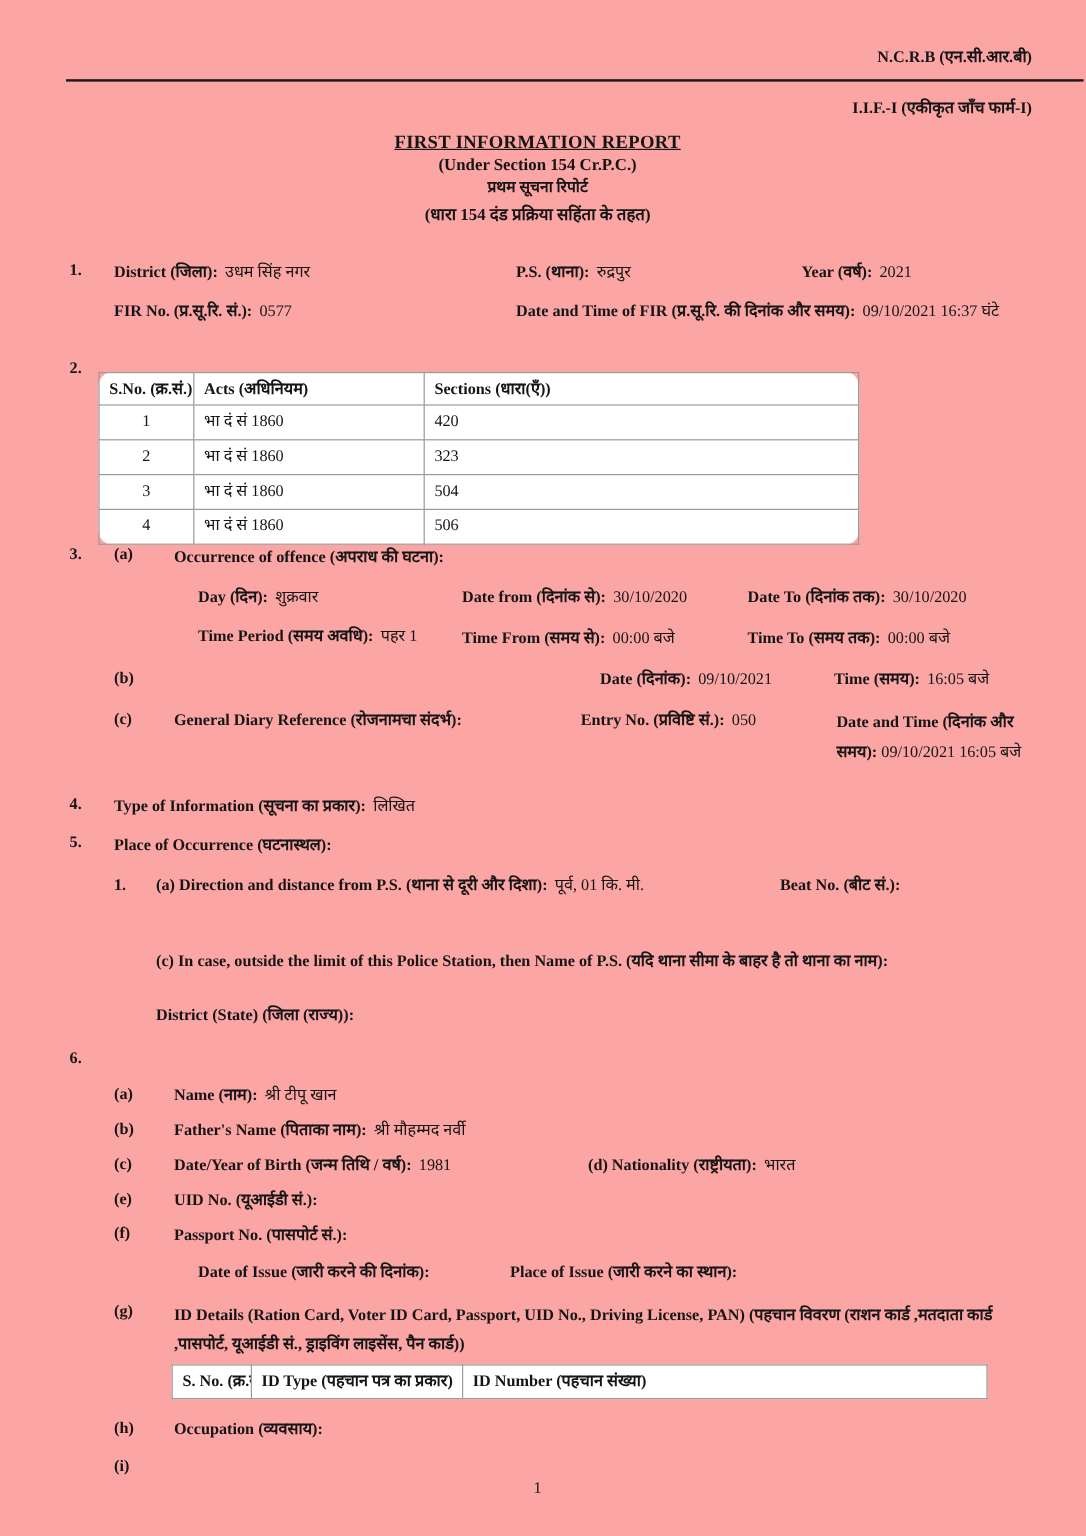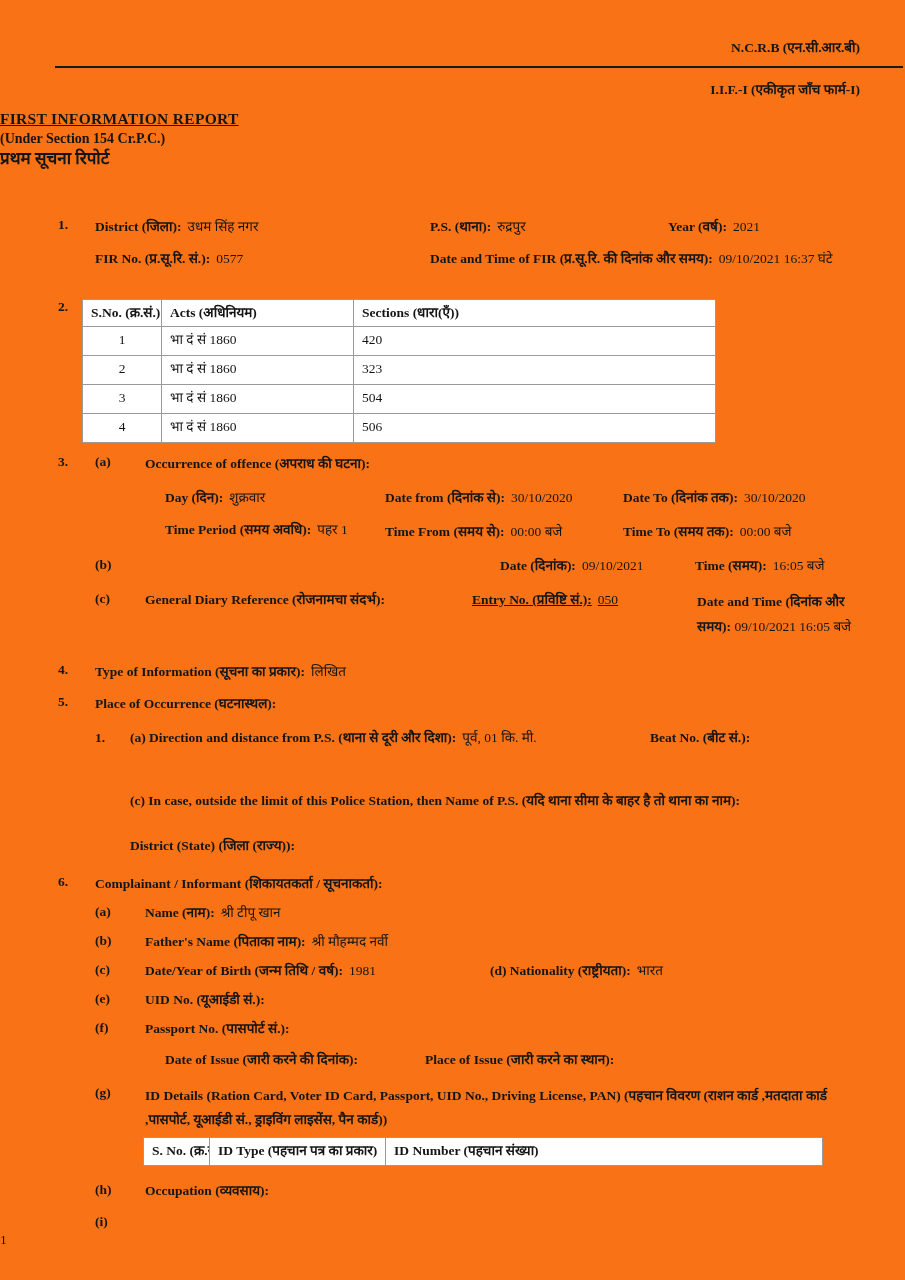"N.C.R.B (एन.सी.आर.बी)" .page { background: #f97316 -> #fca5a5 }
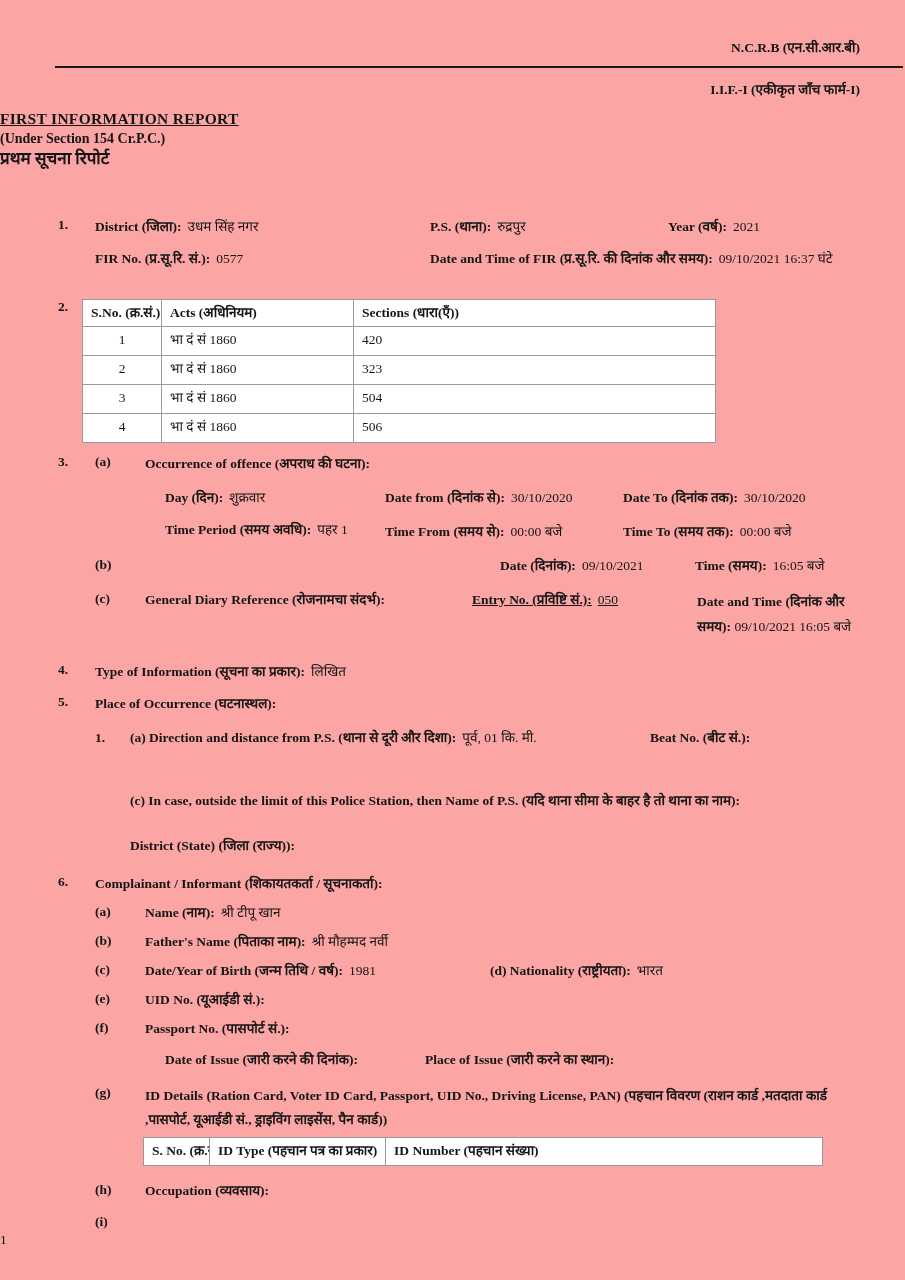"FIRST INFORMATION REPORT" .center { text-align: none -> center }
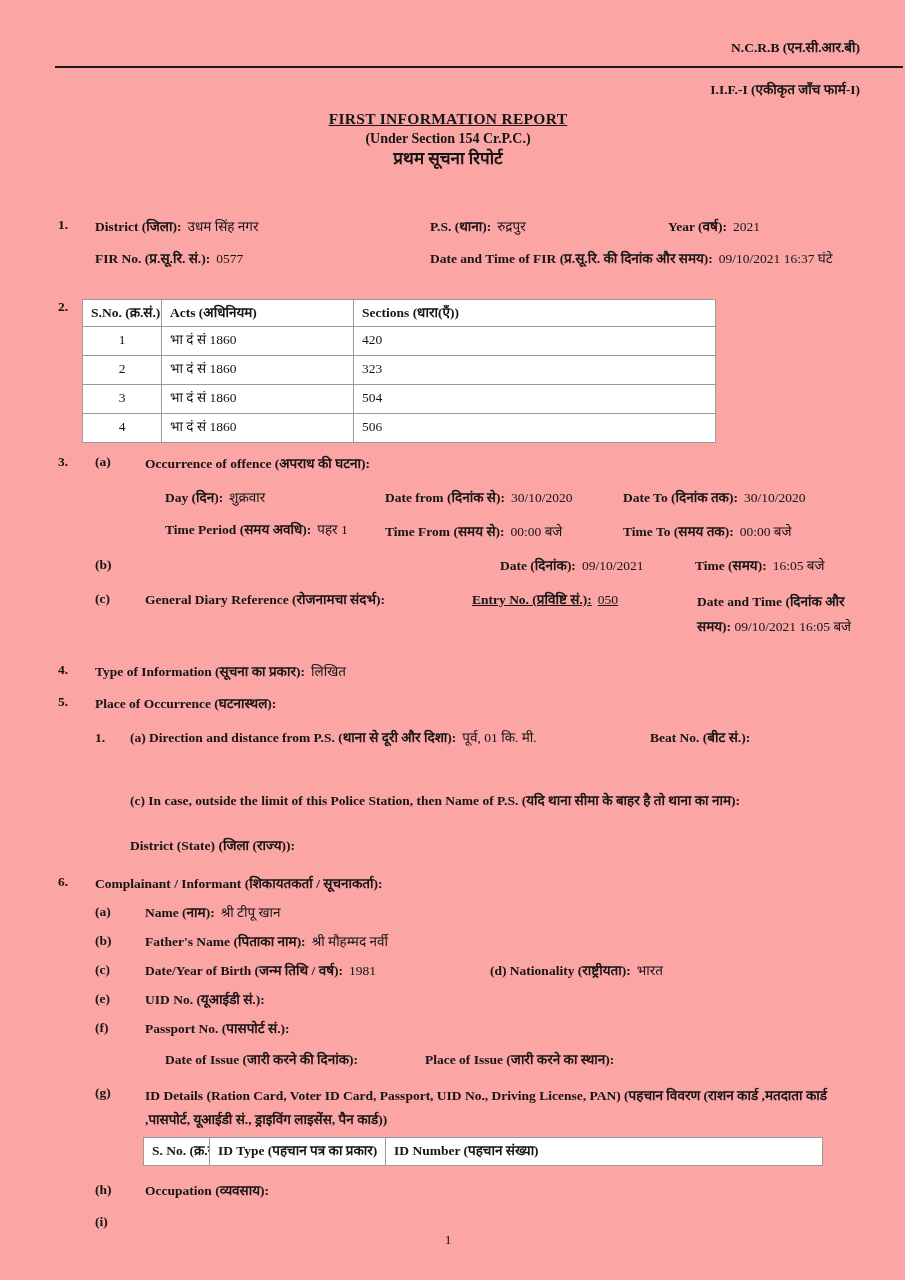"प्रथम सूचना रिपोर्ट" .title-hi { font-size: 17px -> 13px }
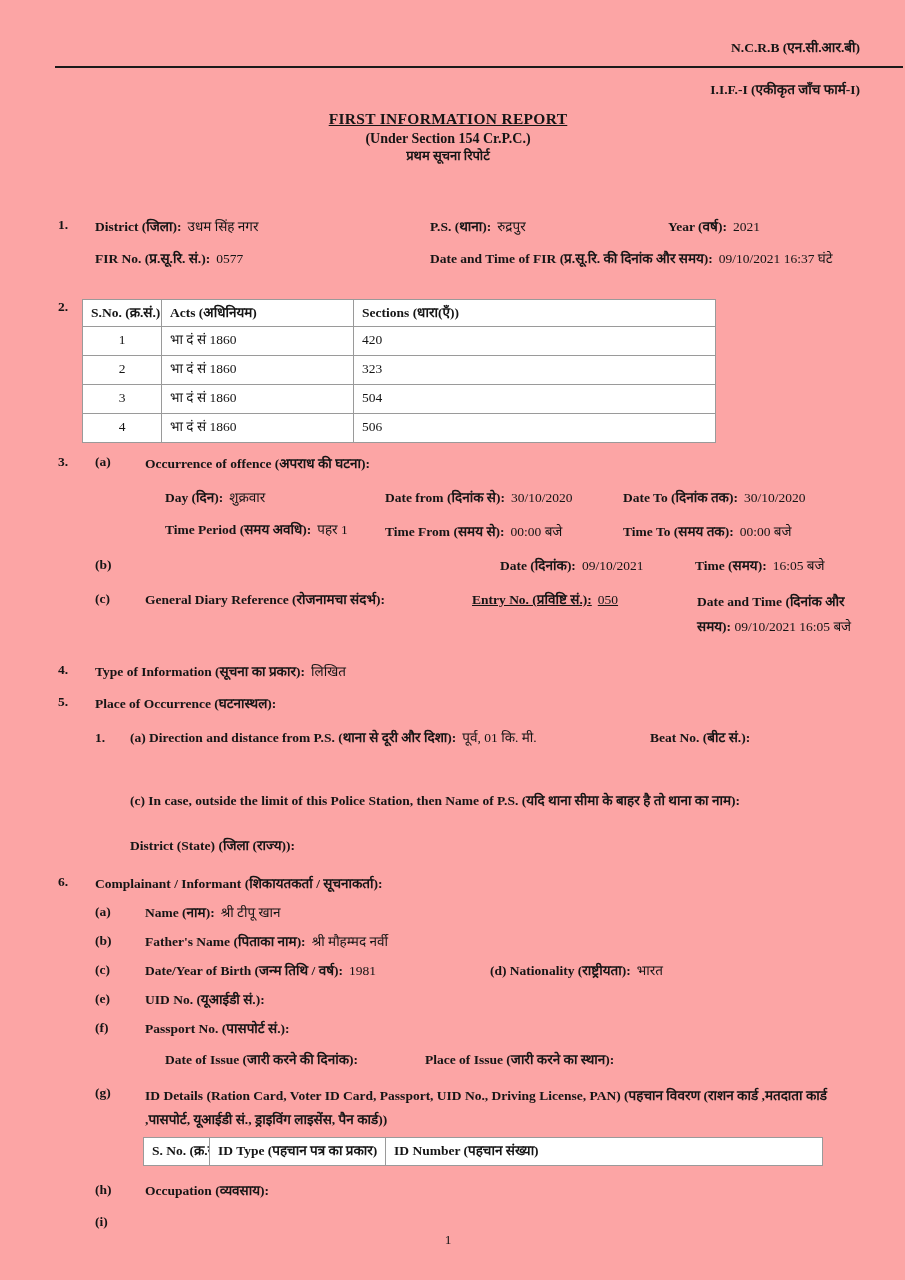"(धारा 154 दंड प्रक्रिया सहिंता" div.abs { html: none -> <div>(धारा 154 दंड प्रक्रिया सहिंता के तहत)</div> }
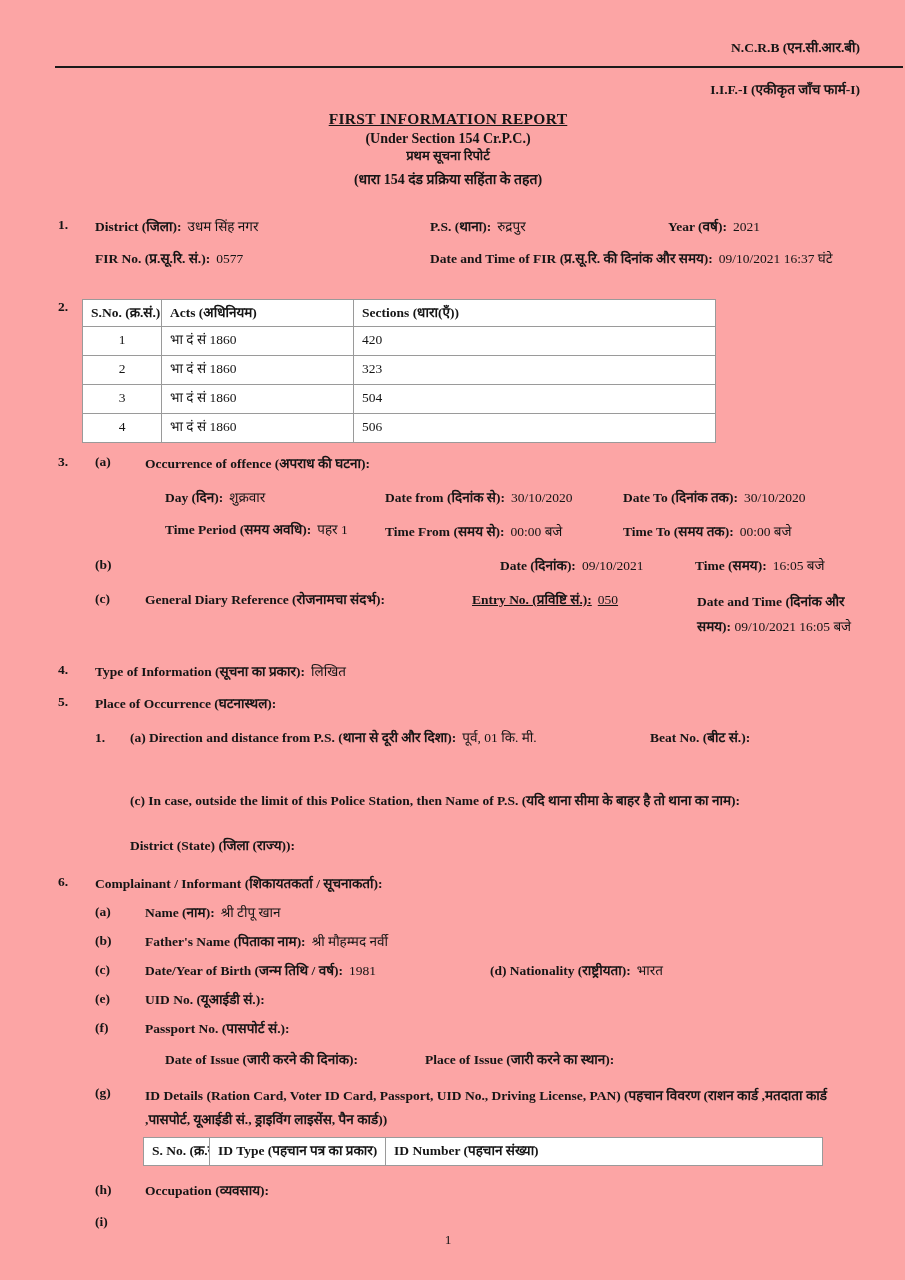"S.No. (क्र.सं.)" table.grid { border-radius: none -> 12px; top: 299px -> 310px }
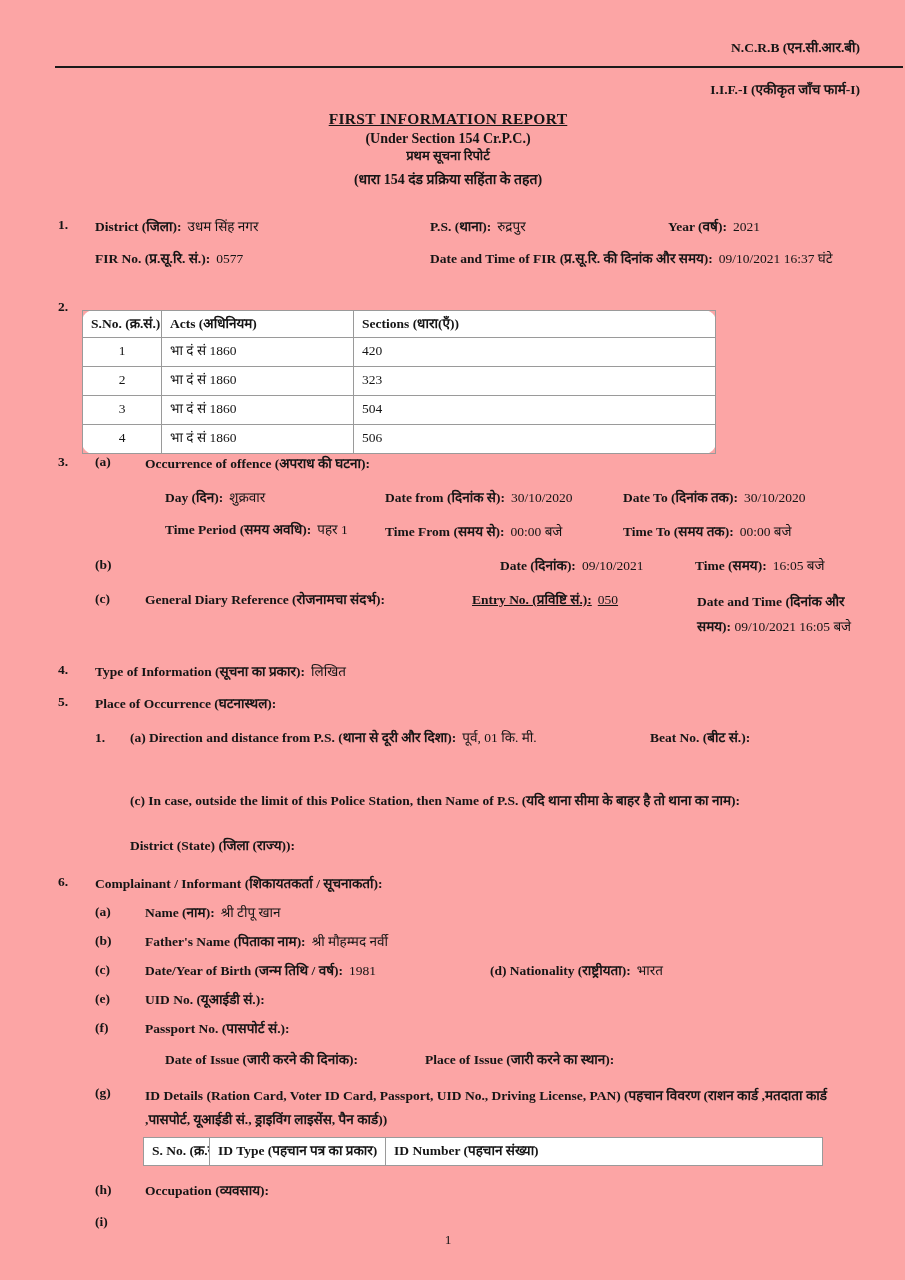"Entry No. (प्रविष्टि सं.): 050" div.abs { left: 472px -> 484px; text-decoration: underline -> none }
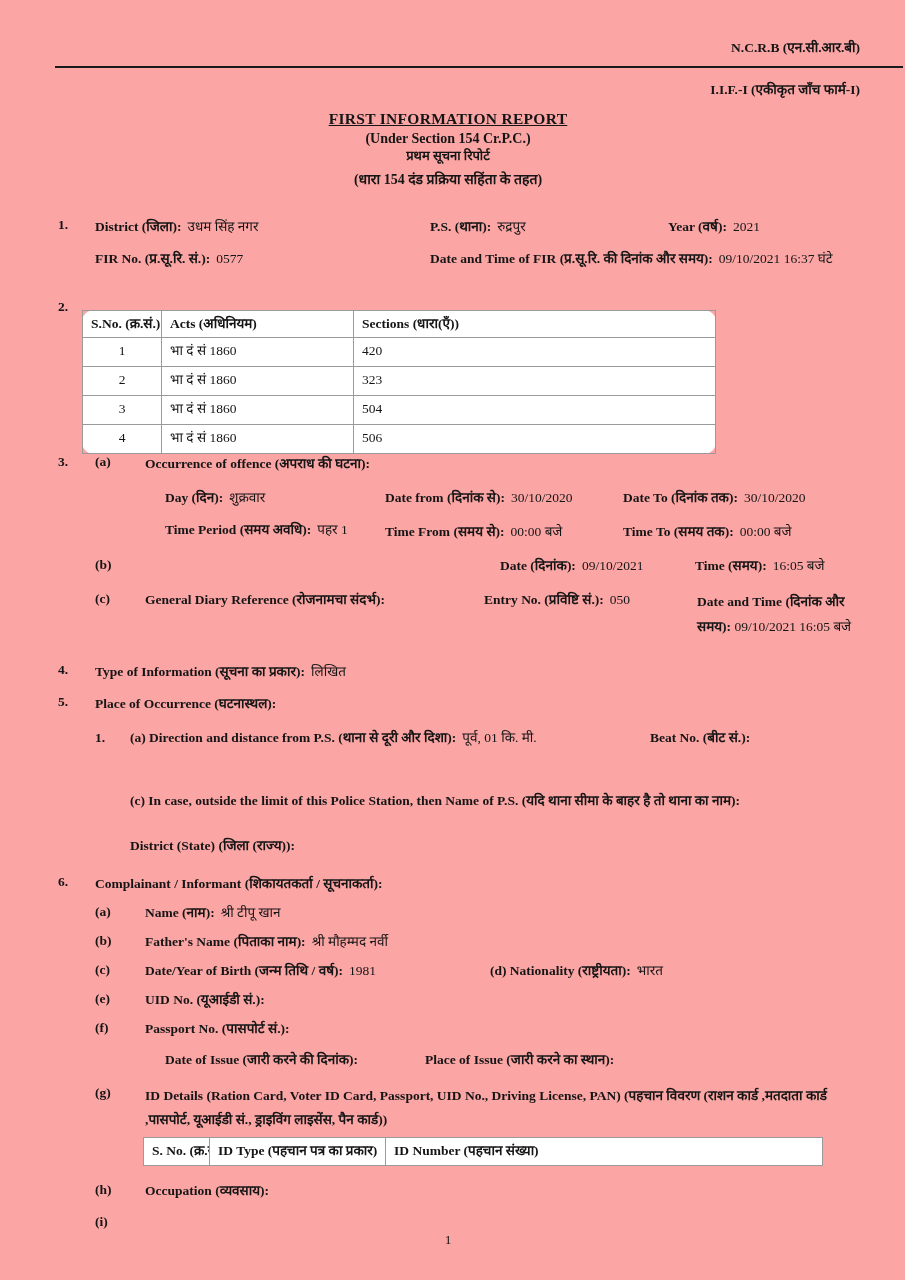"Complainant / Informant (शिकायतकर्ता /" div.abs { html: <div>Complainant / Informant (शिकायतकर्ता / सूचनाकर्ता):</div> -> none }
